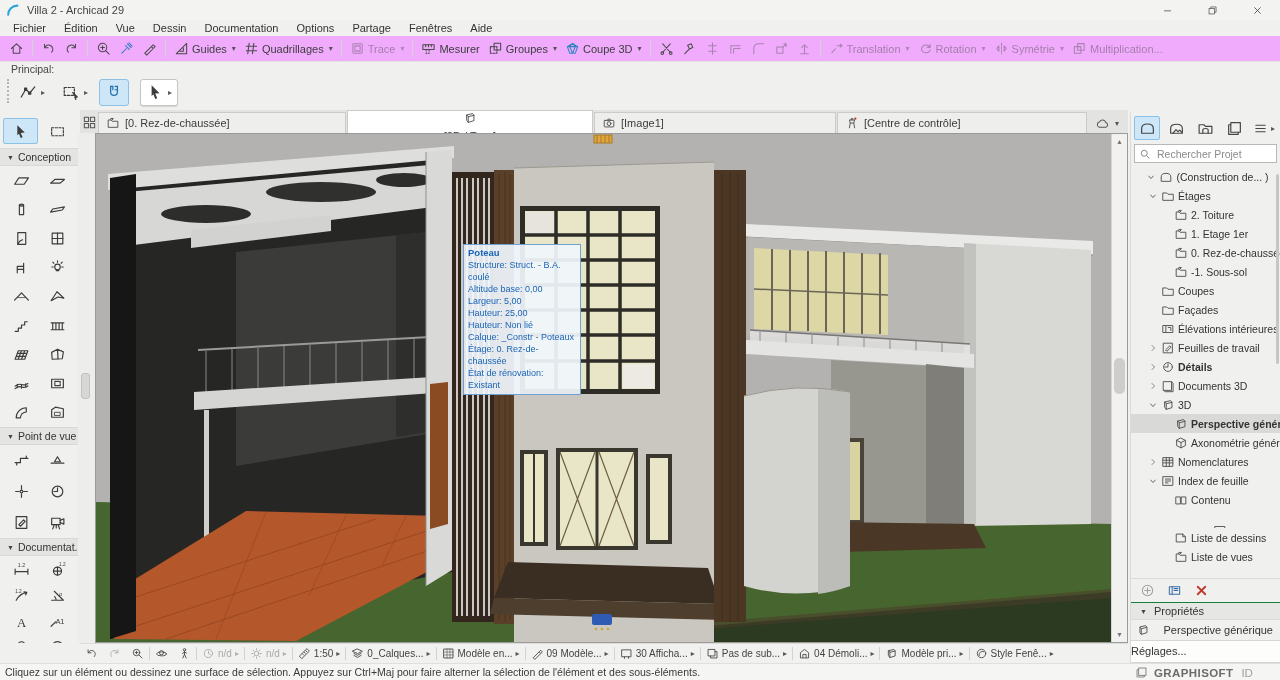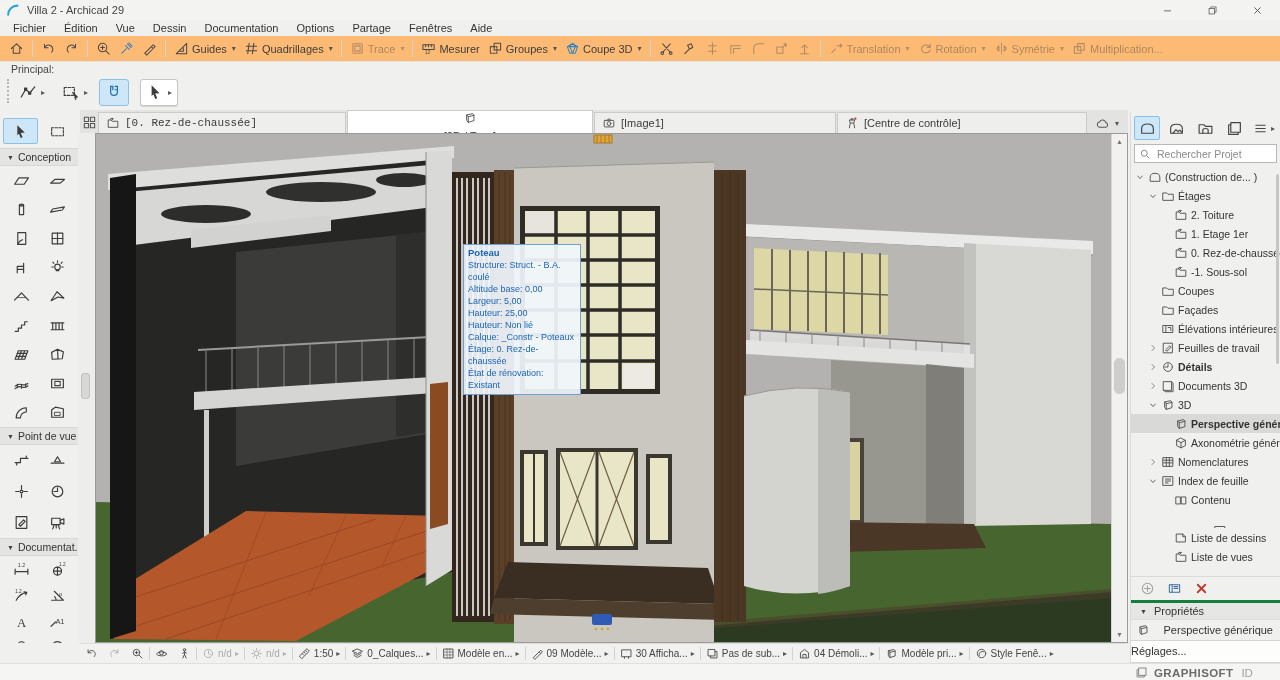"Guides" .toolbar { background: #fdba74 -> #f0abfc }
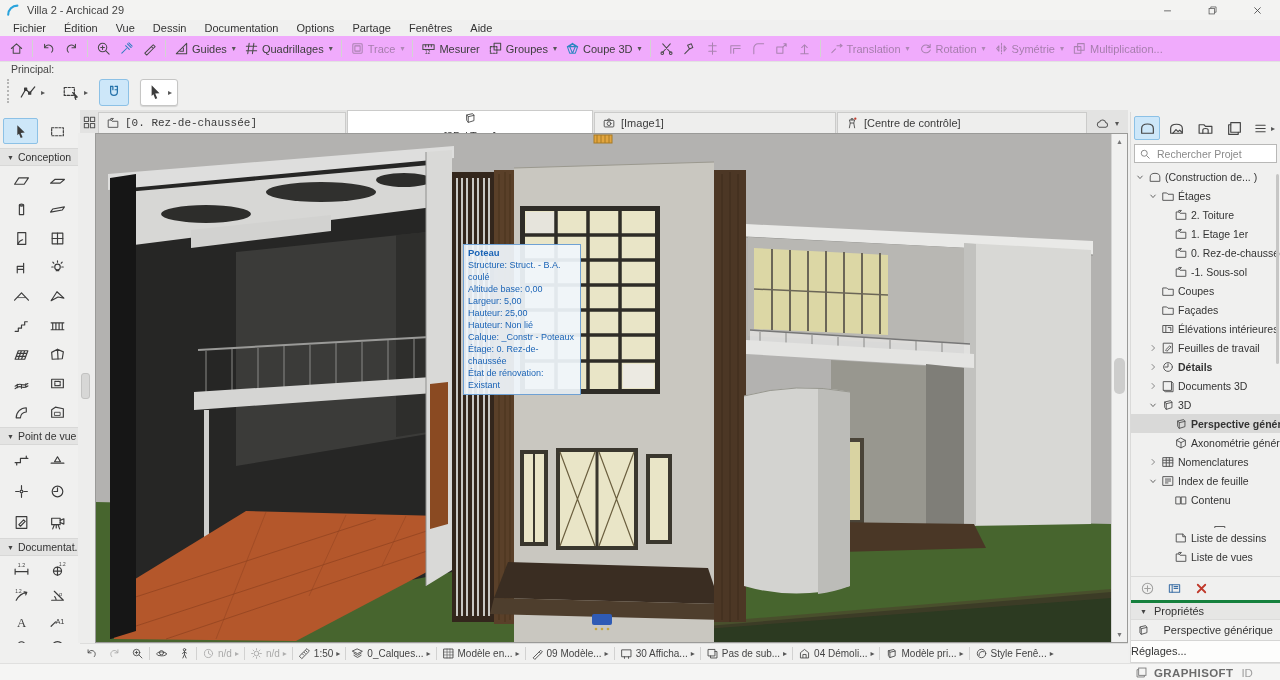"[0. Rez-de-chaussée]" div.tab { font-family: Liberation Mono, monospace -> none }
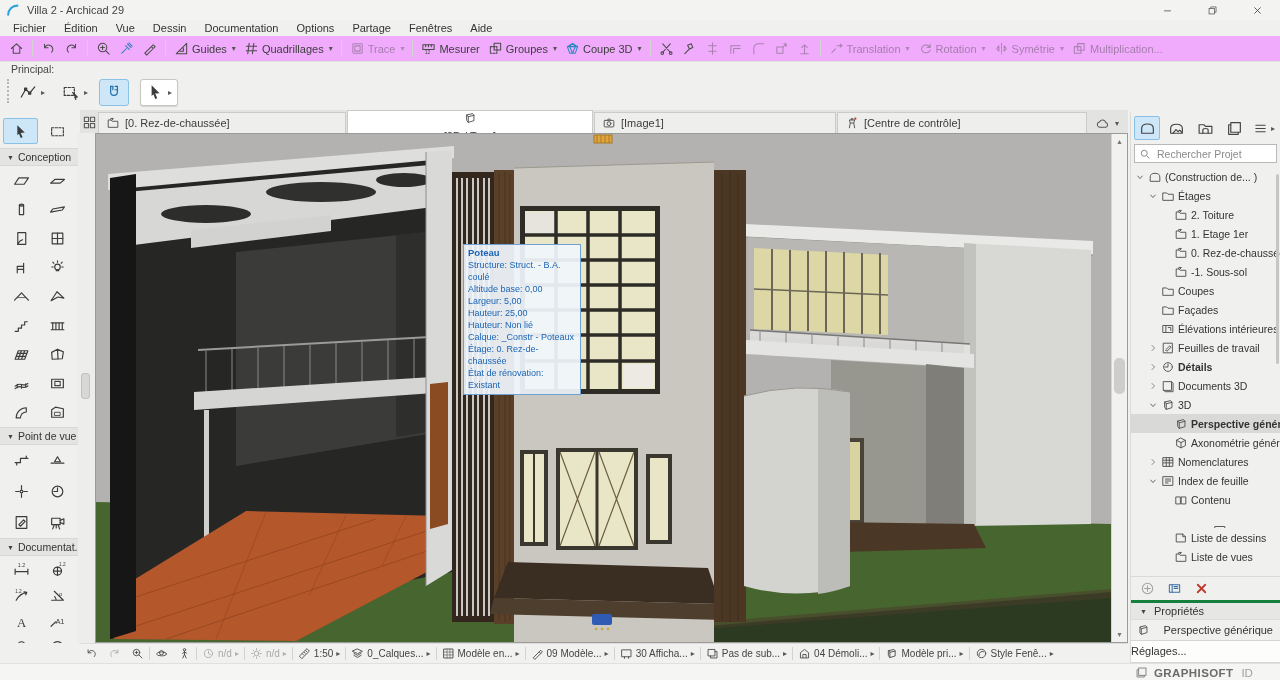"(Construction de... )" div.tree-row { justify-content: none -> center }
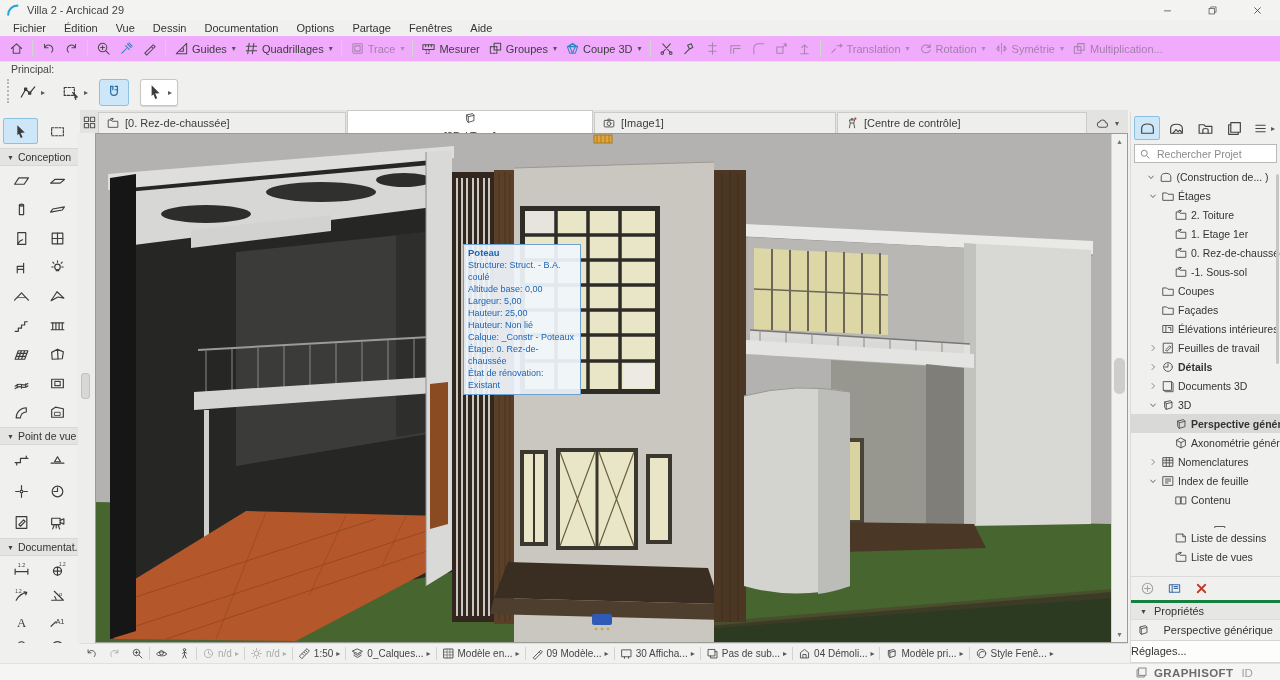"Propriétés" .props-header { border-top: 3px solid #15803d -> 1px solid #15803d }
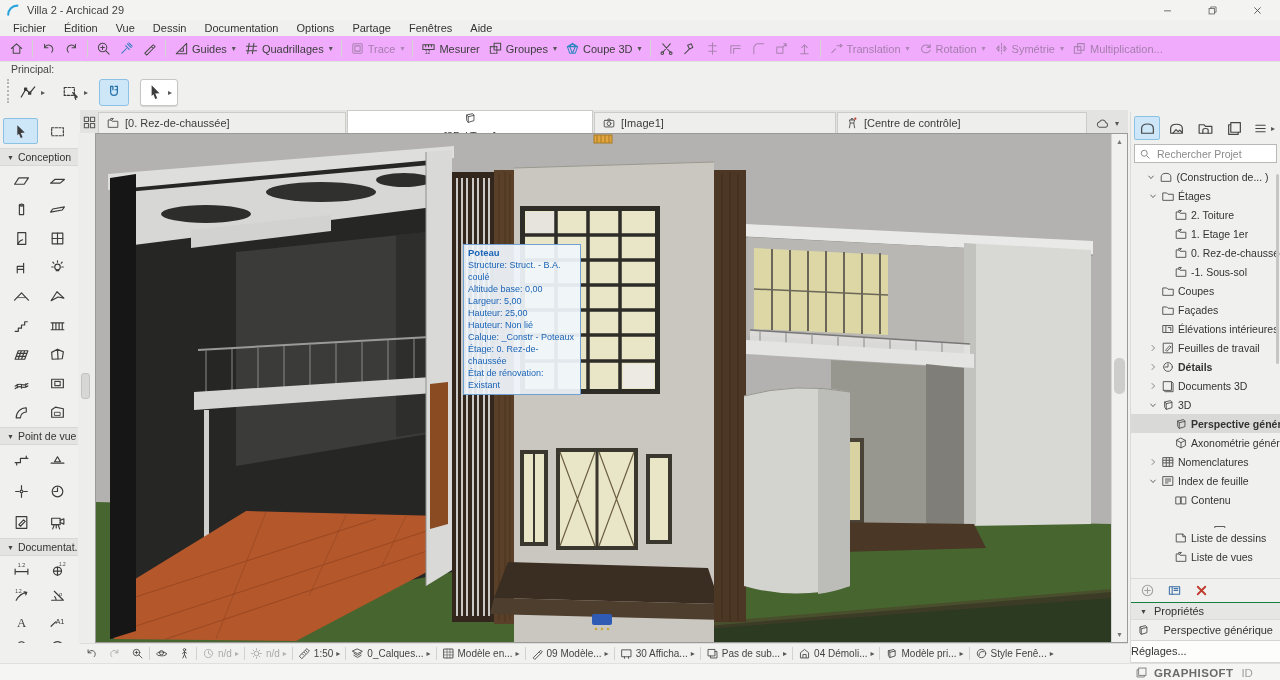"Cliquez sur un élément ou" span { html: none -> <span>Cliquez sur un élément ou dessinez une surface de sélection. Appuyez sur Ctrl+Maj pour faire alterner la sélection de l'élément et des sous-éléments.</span> }
